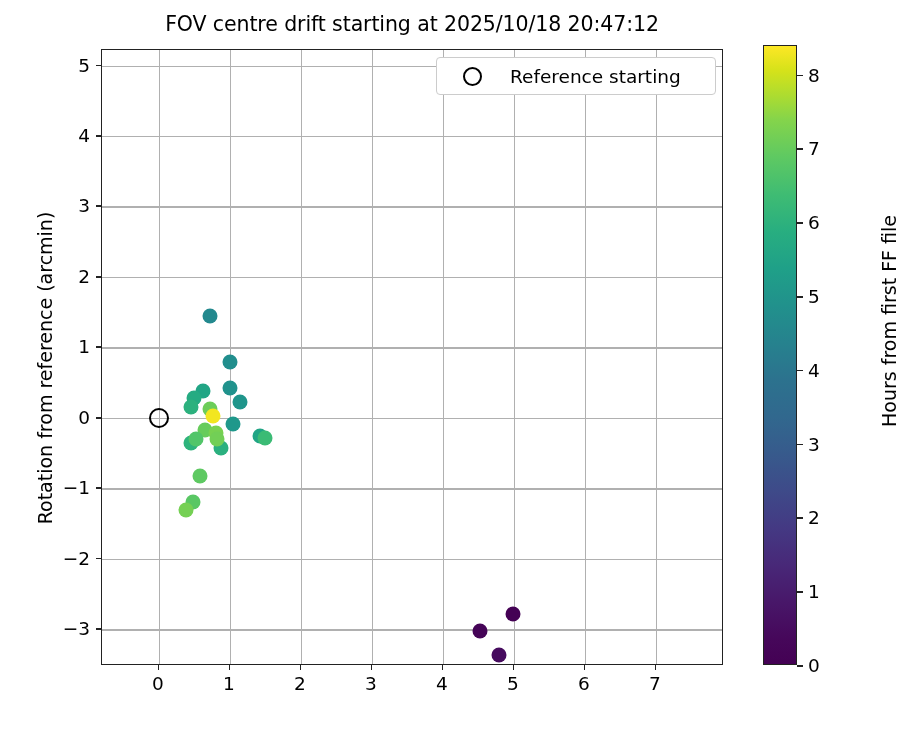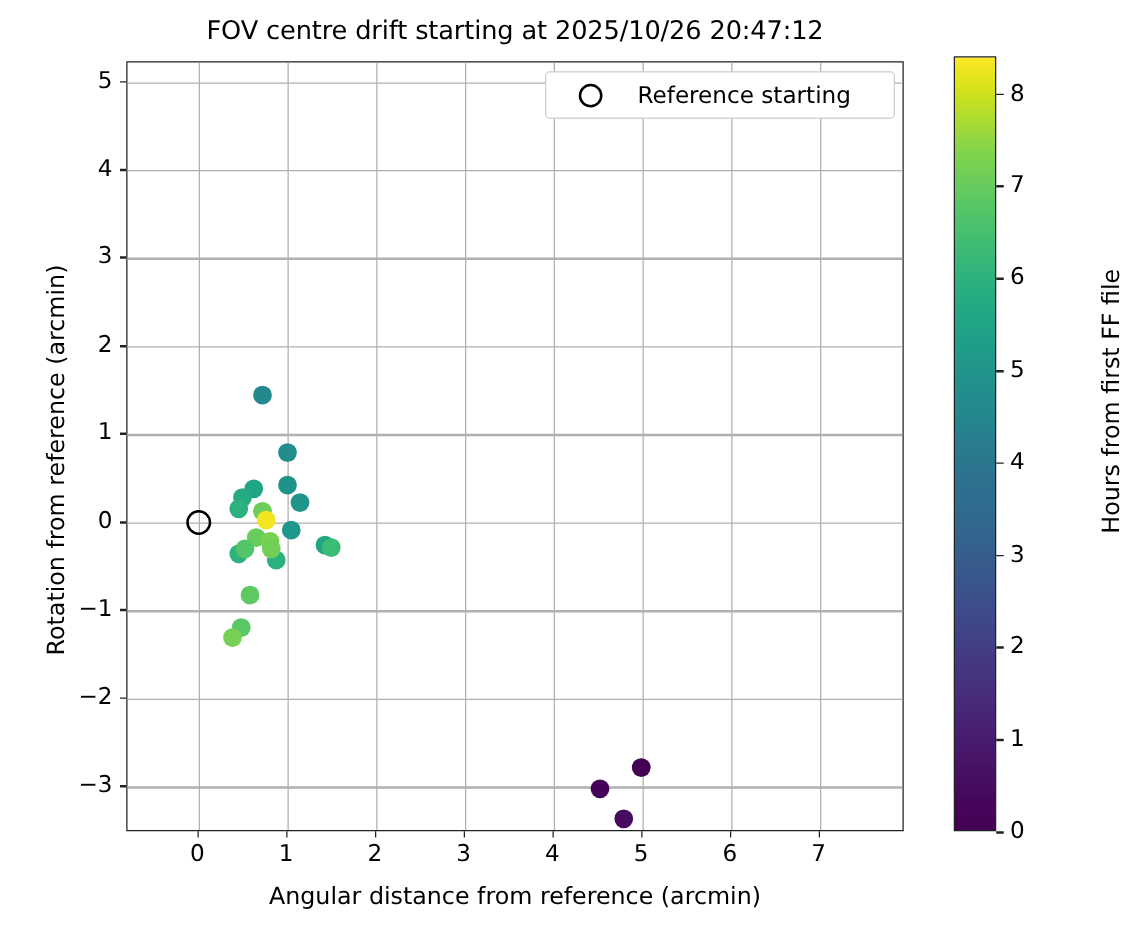"FOV centre drift starting at" div { text: 2025/10/26 -> 2025/10/18 }
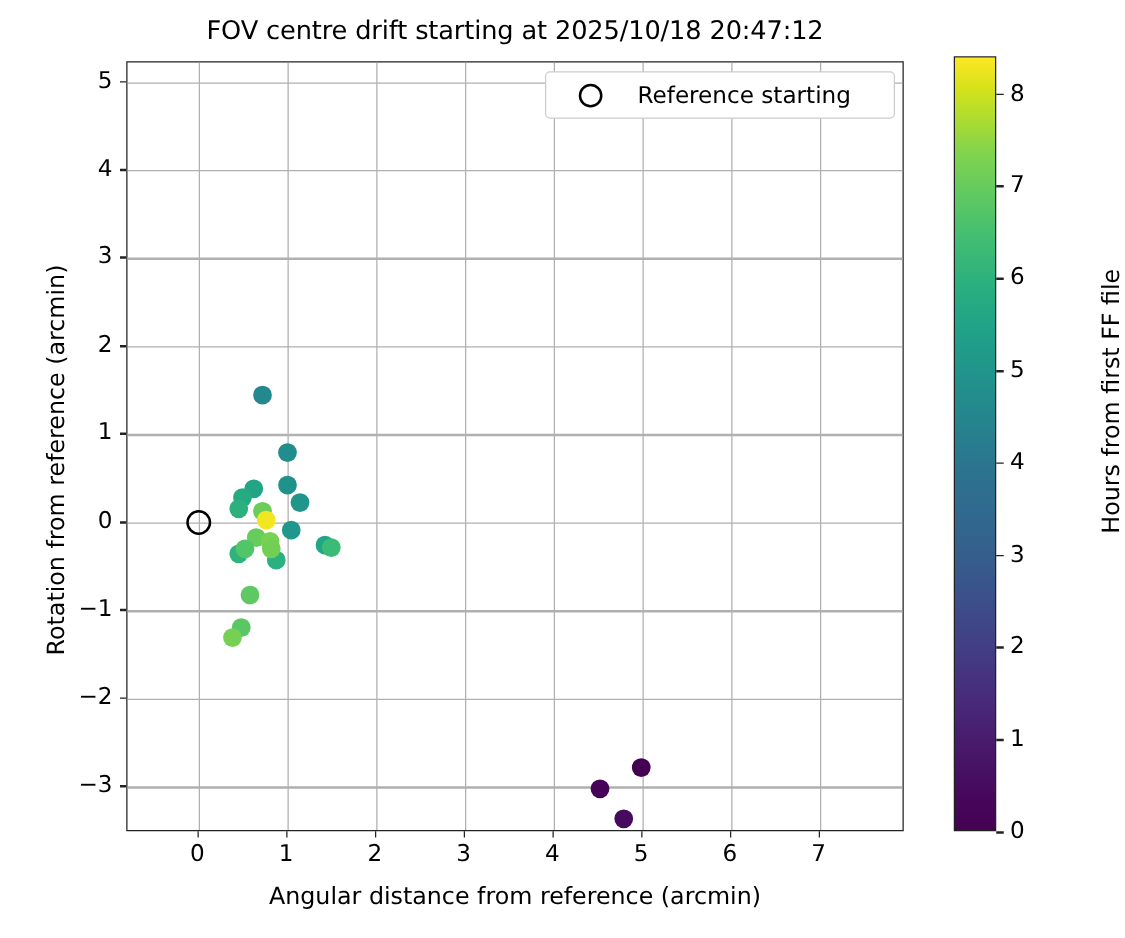"Angular distance from reference (arcmin)" div { html: <div>Angular distance from reference (arcmin)</div> -> none }
